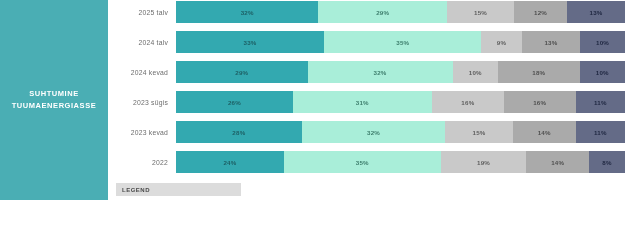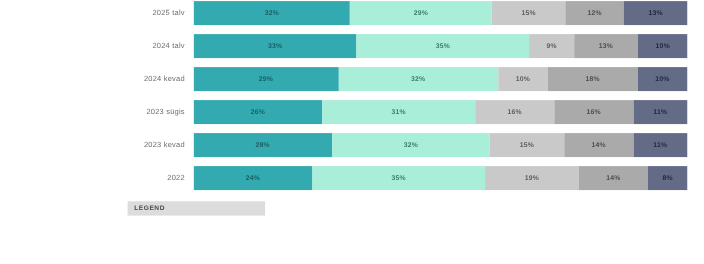"SUHTUMINE TUUMAENERGIASSE" div.sidebar { html: none -> <div> <div>SUHTUMINE TUUMAENERGIASSE</div> </div> }
